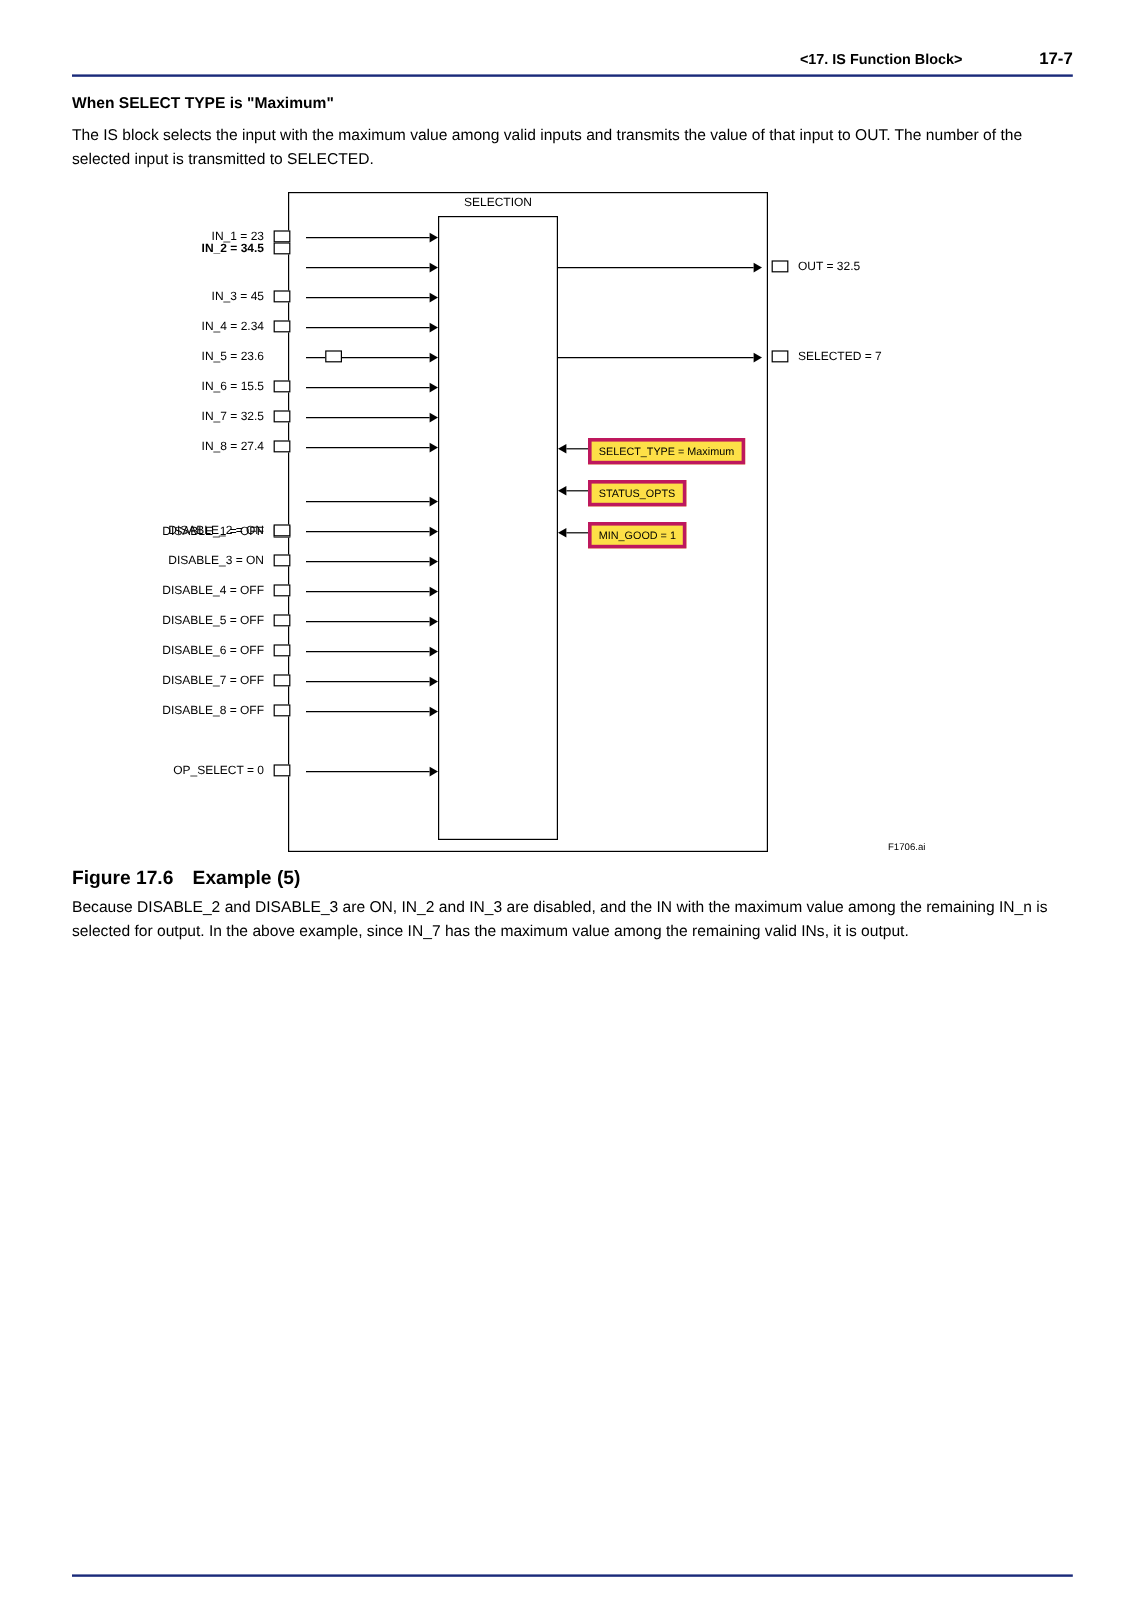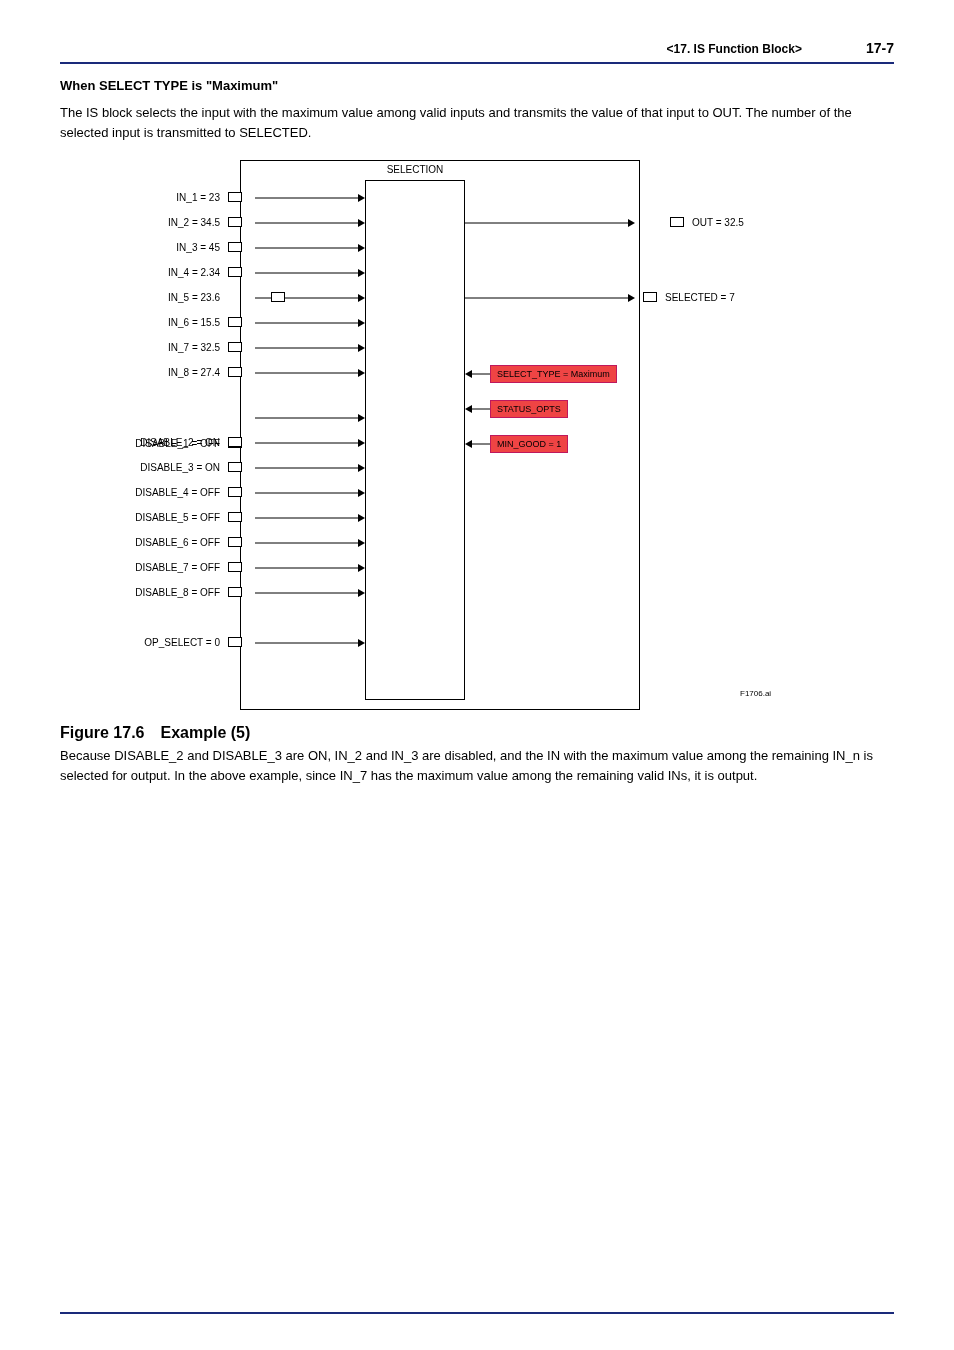"IN_2 = 34.5" div.row { font-weight: none -> bold; top: 55px -> 40px }
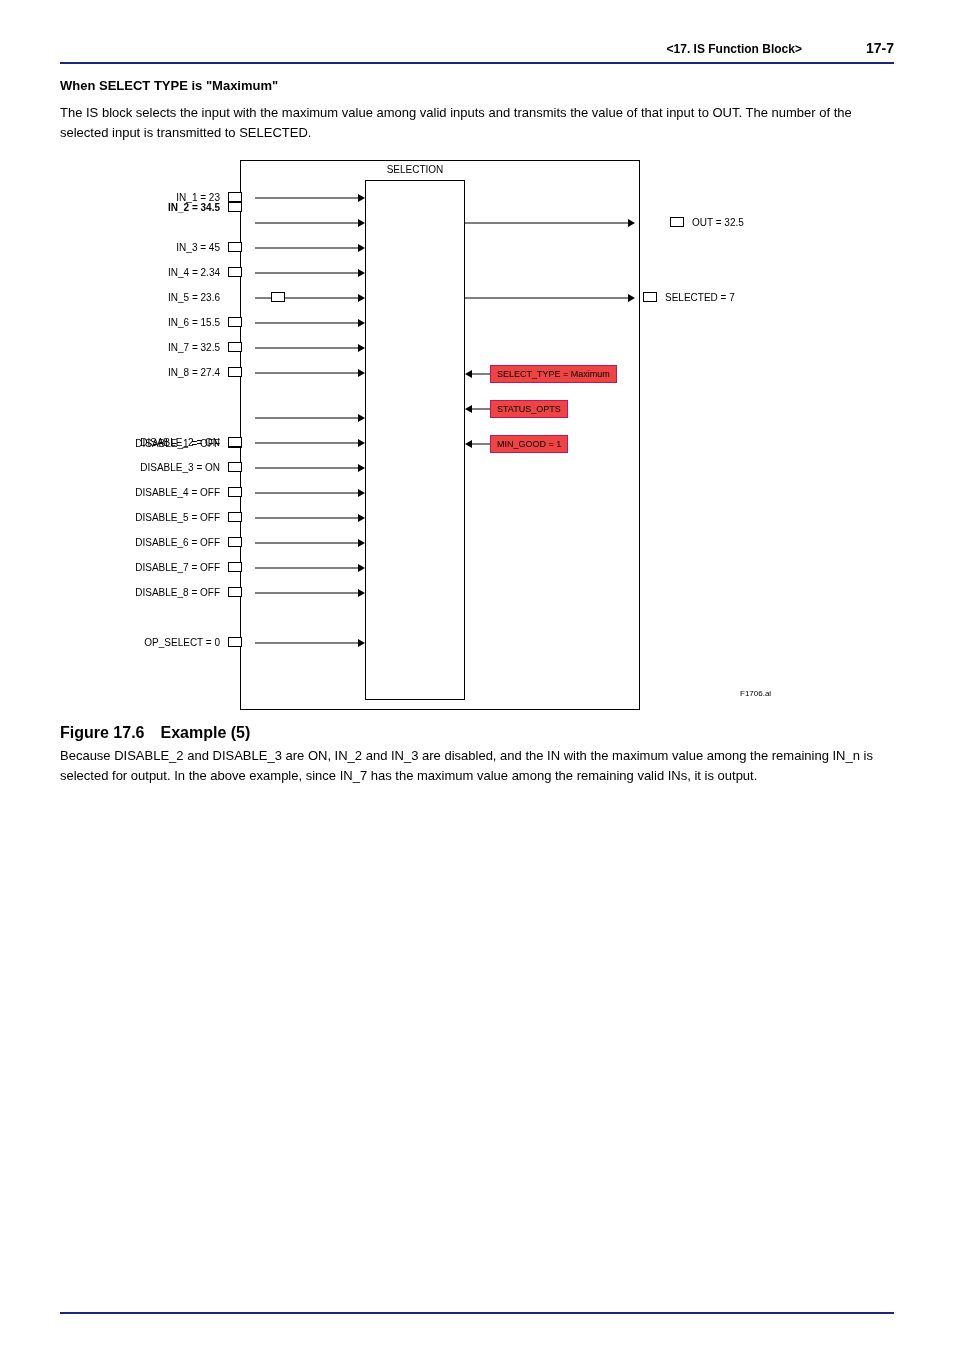"OUT = 32.5" div.outrow { left: 610px -> 583px }
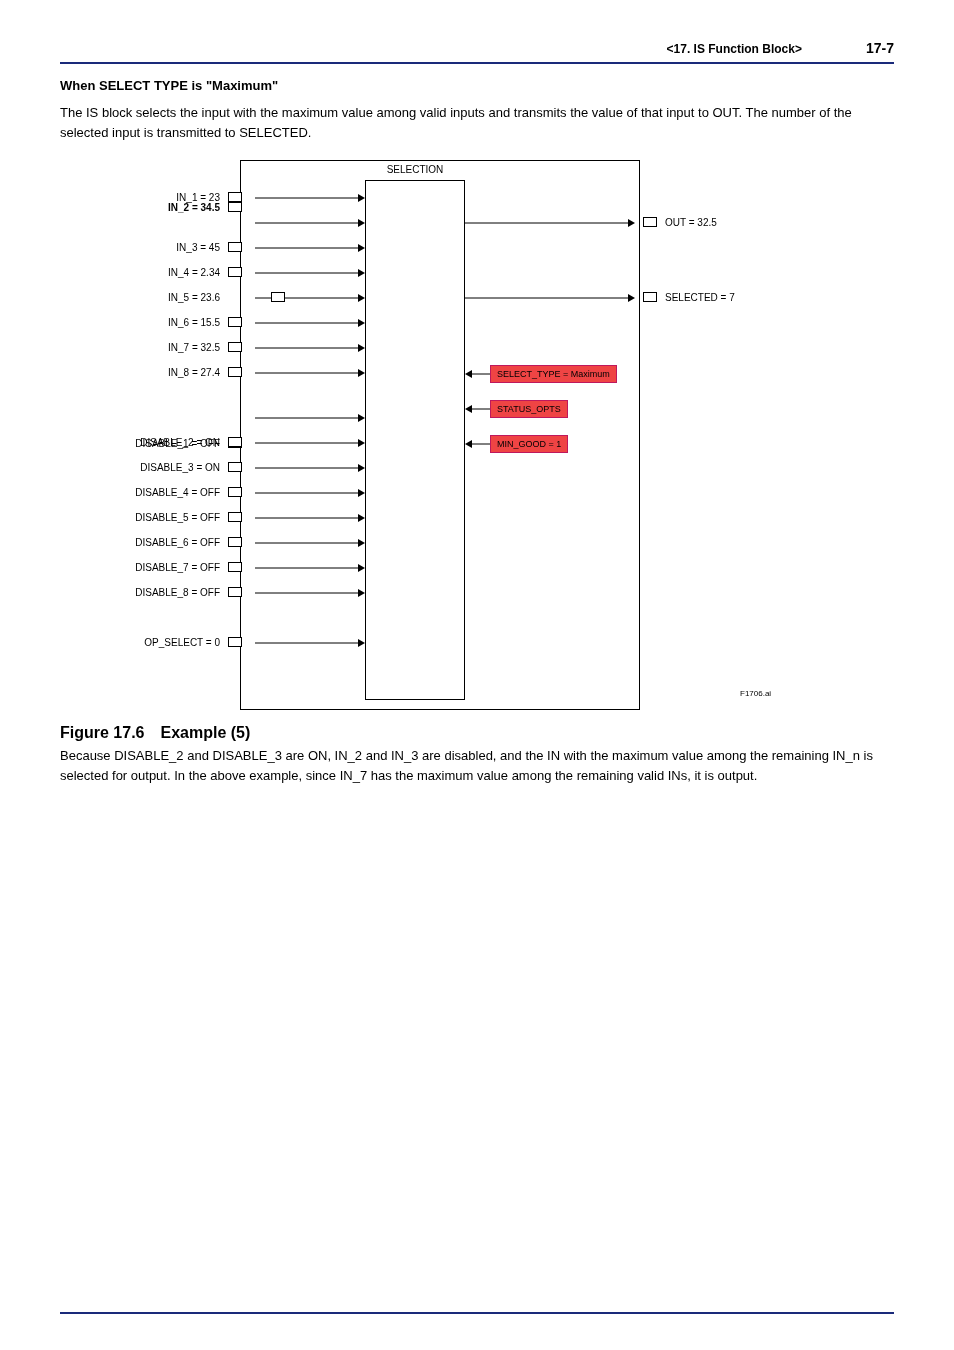"SELECT_TYPE = Maximum" .param-box { background: #ef4444 -> #fde047; border: 1px solid #be185d -> 3px solid #be185d }
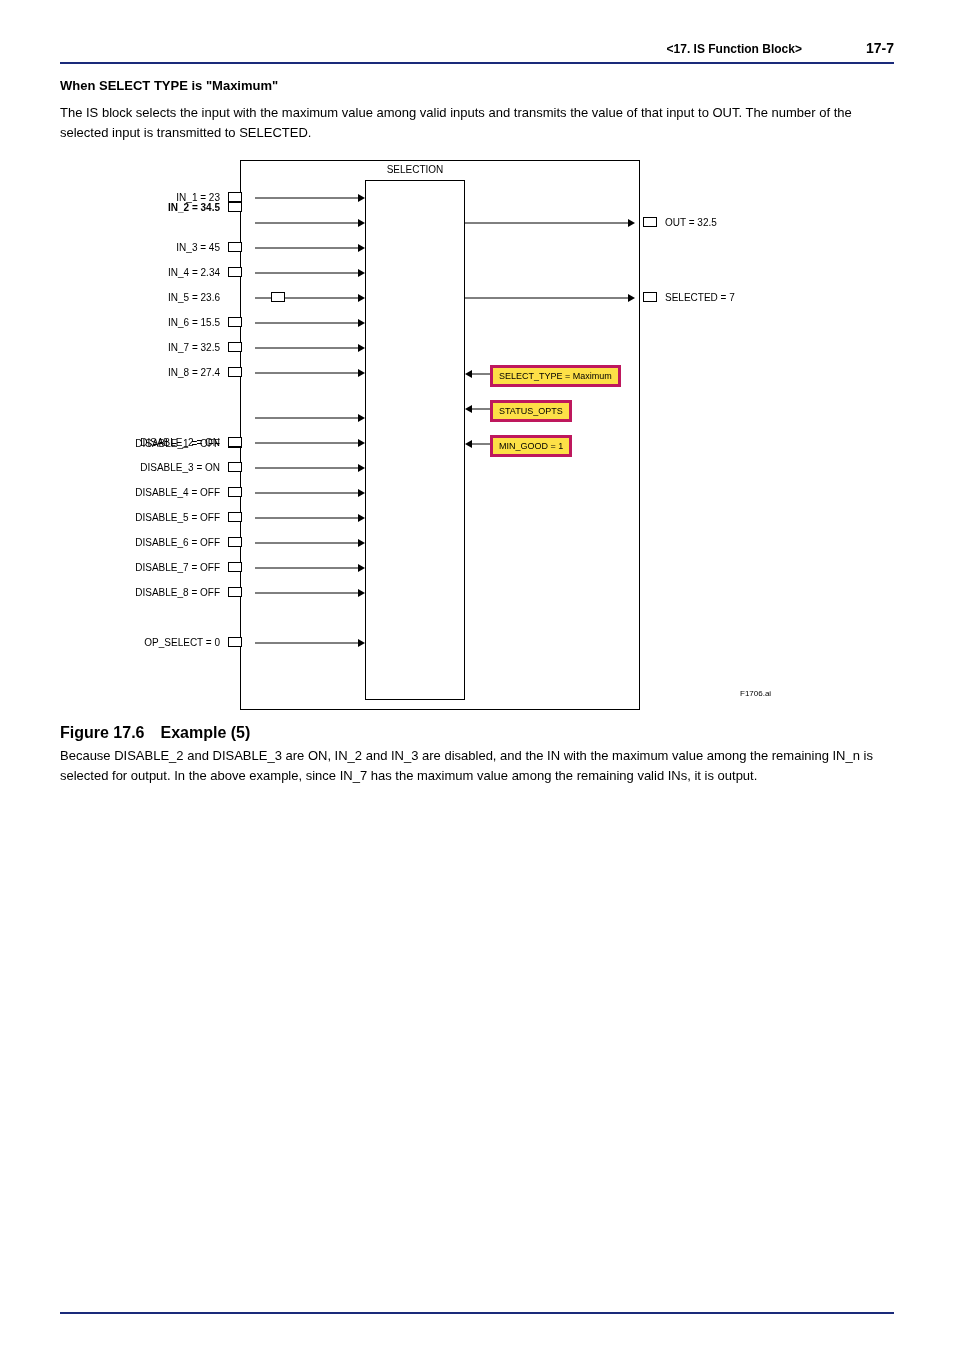"F1706.ai" div.fig-ref { top: 529px -> 541px }
